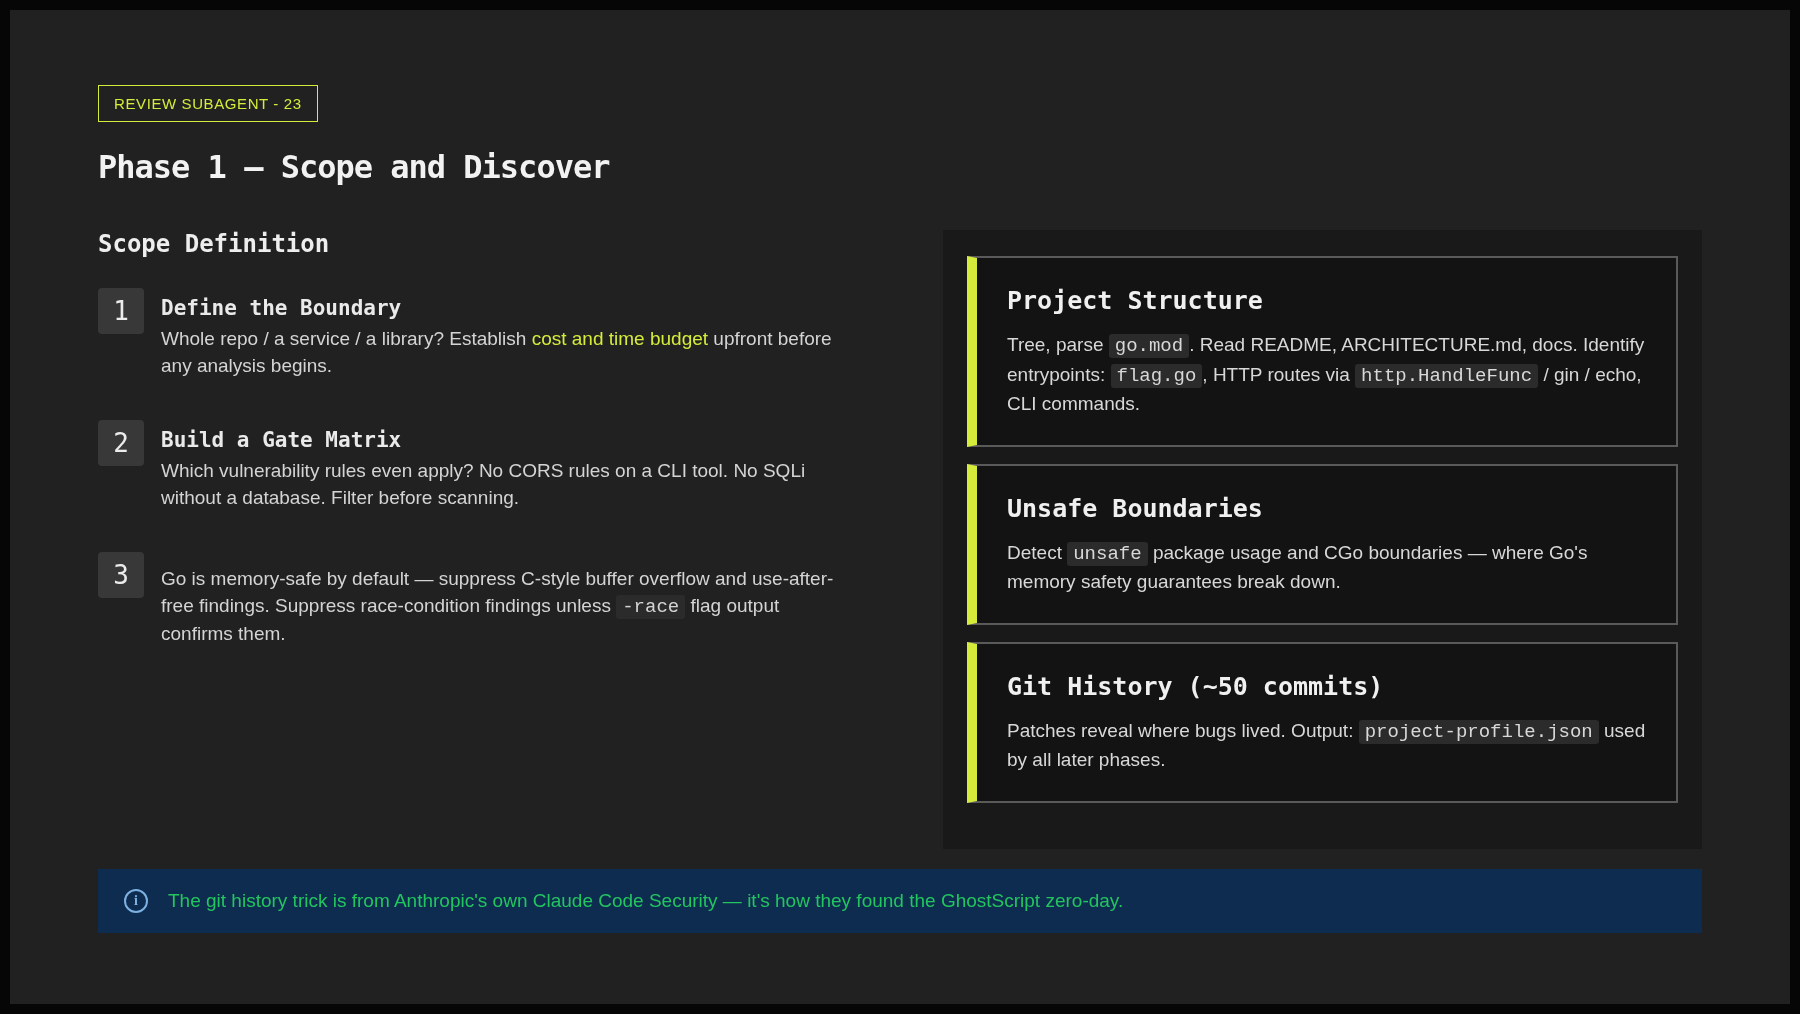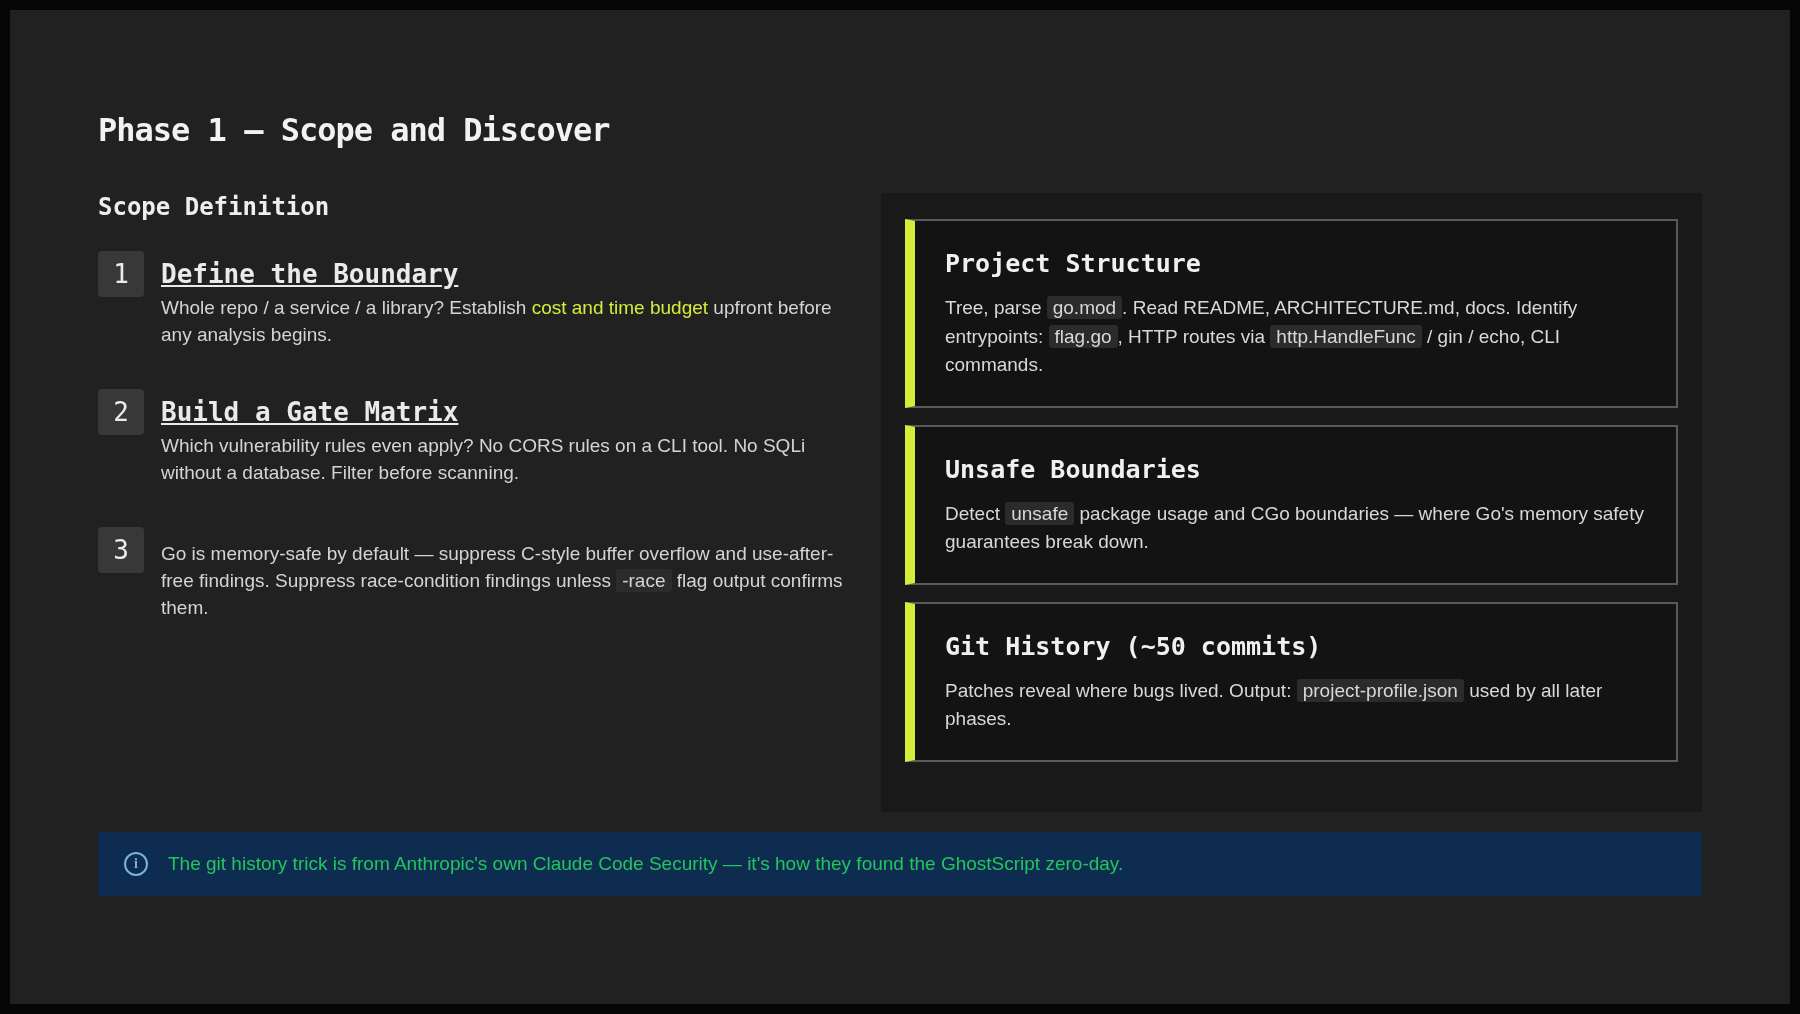"REVIEW SUBAGENT - 23" div.badge { html: none -> <div>REVIEW SUBAGENT - 23</div> }
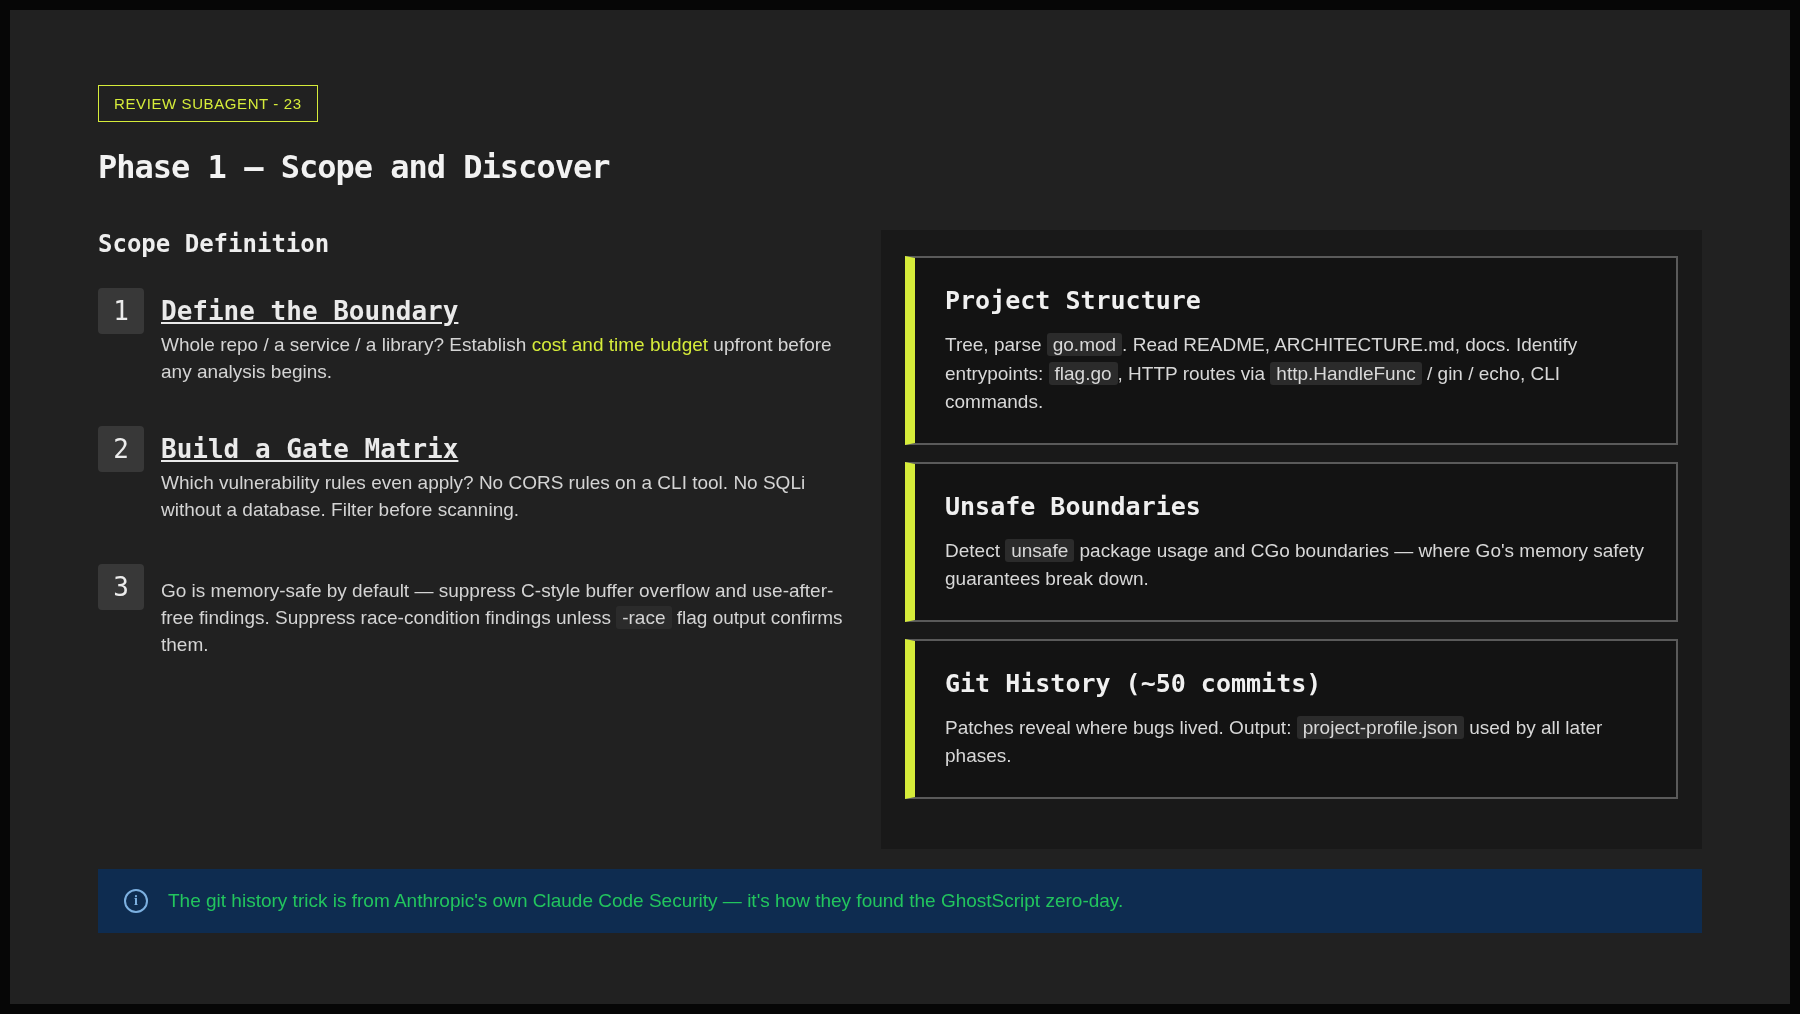"Scope Definition" .columns { gap: 28px -> 90px }
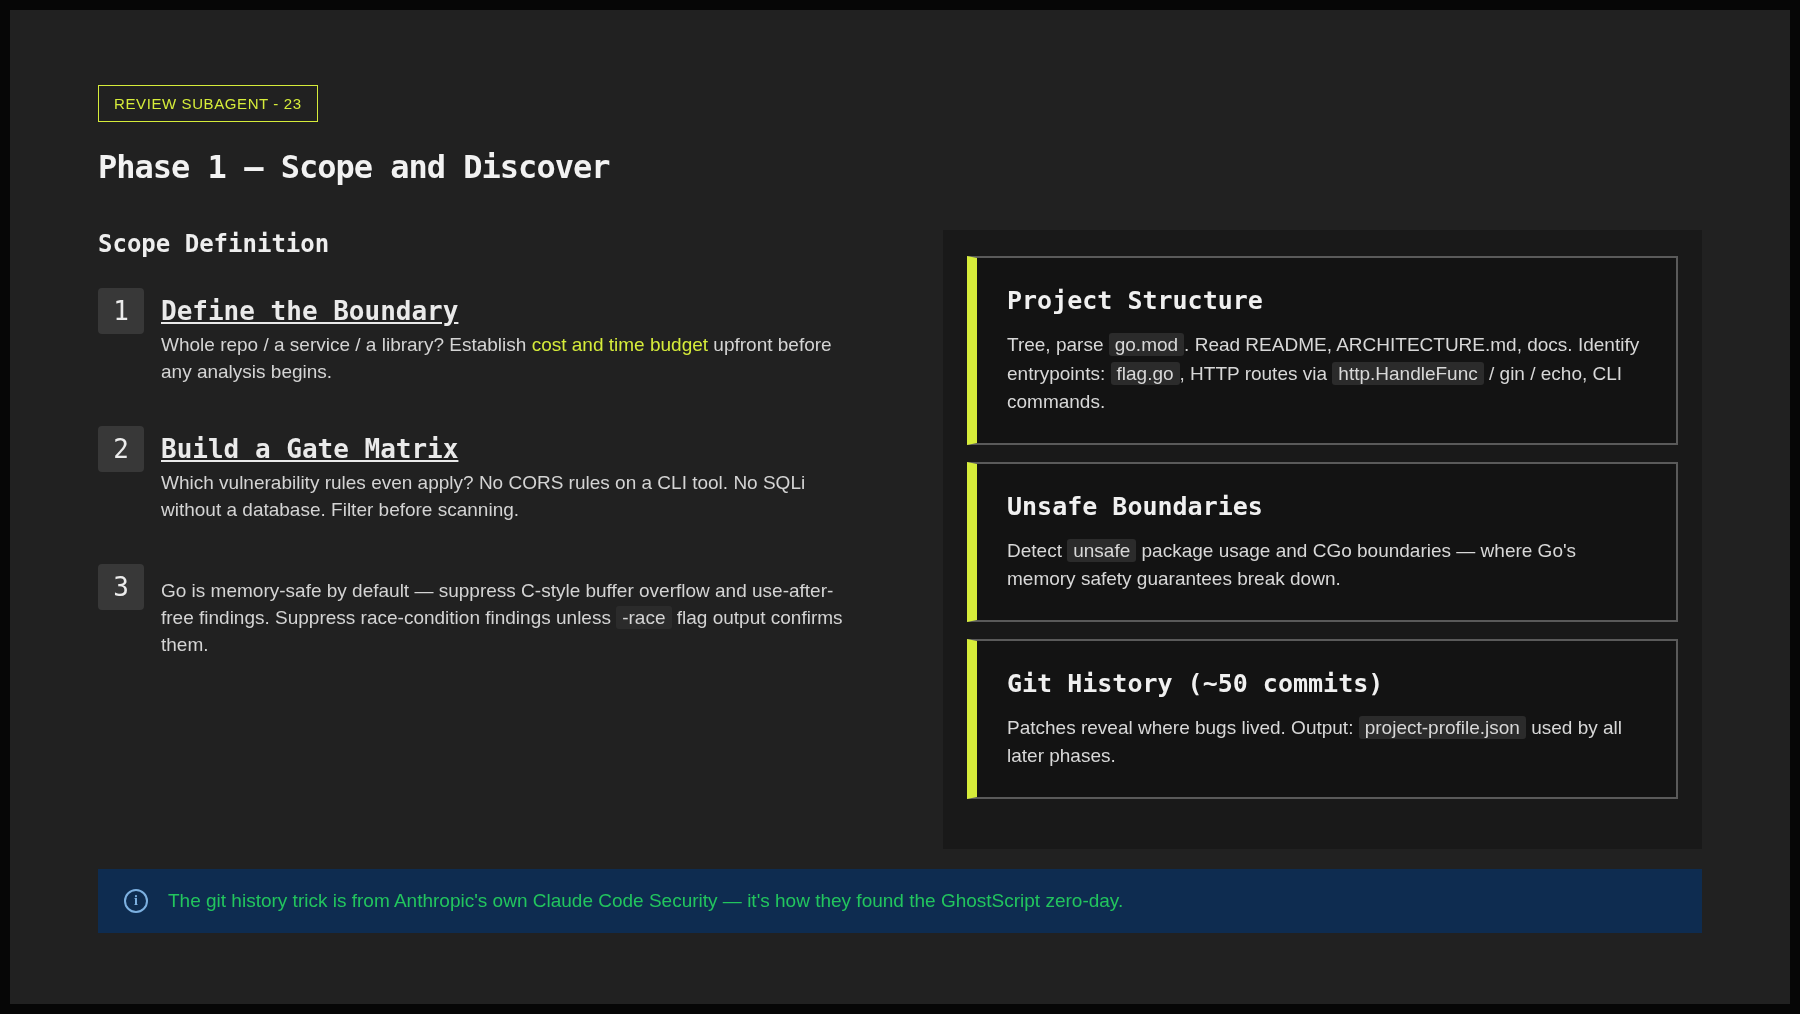"Define the Boundary" .item-title { font-size: 26px -> 21px; text-decoration: underline -> none }
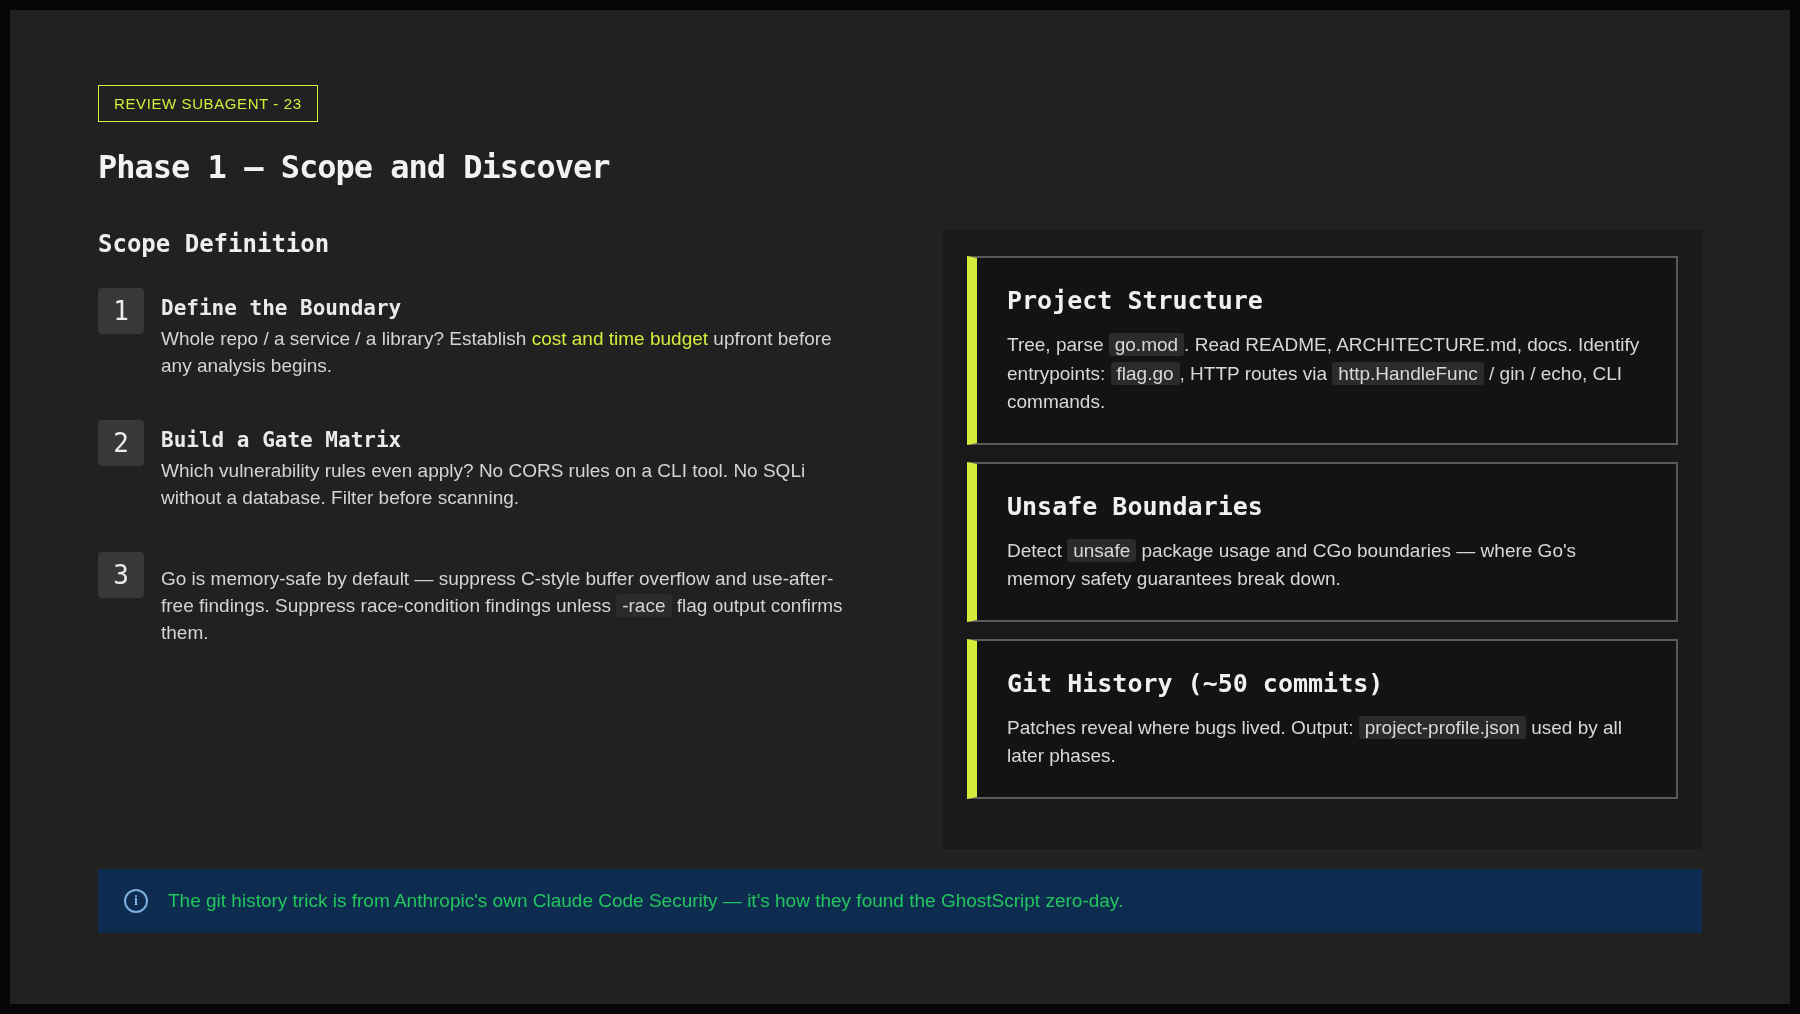"go.mod" .seg-code { font-family: none -> Liberation Mono, monospace }
